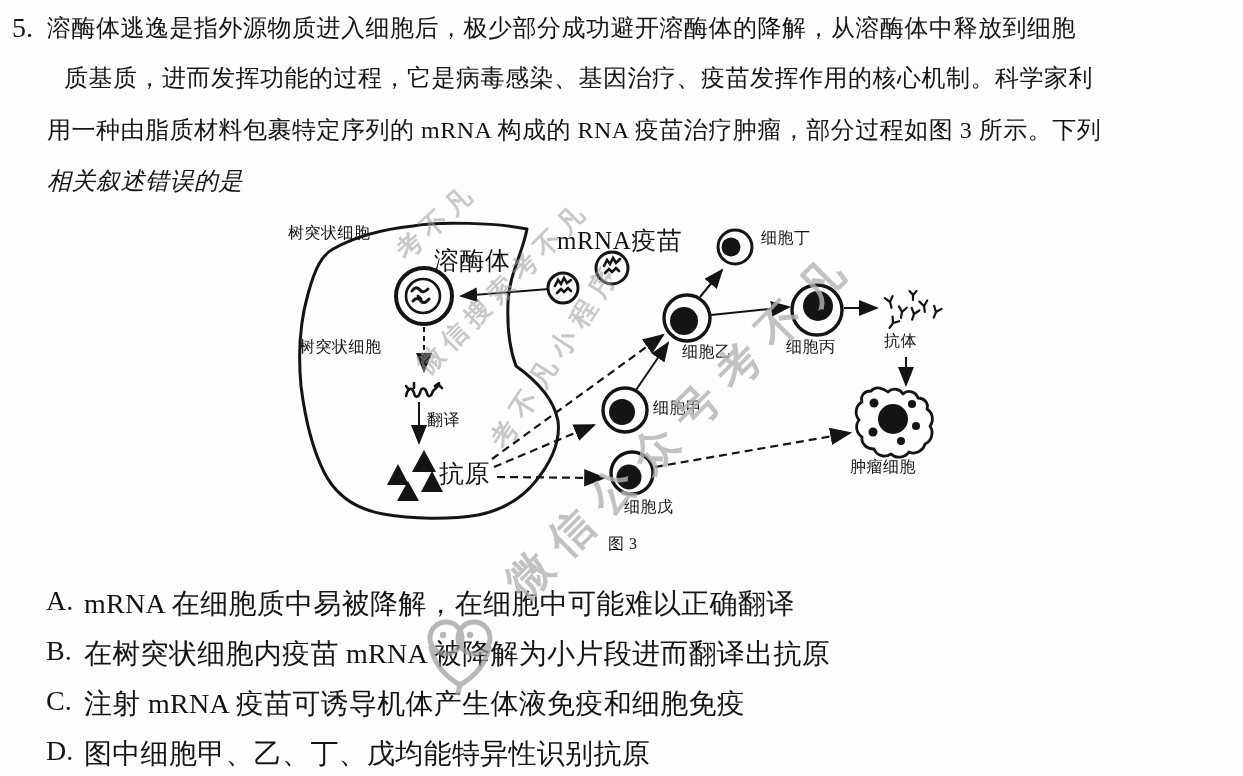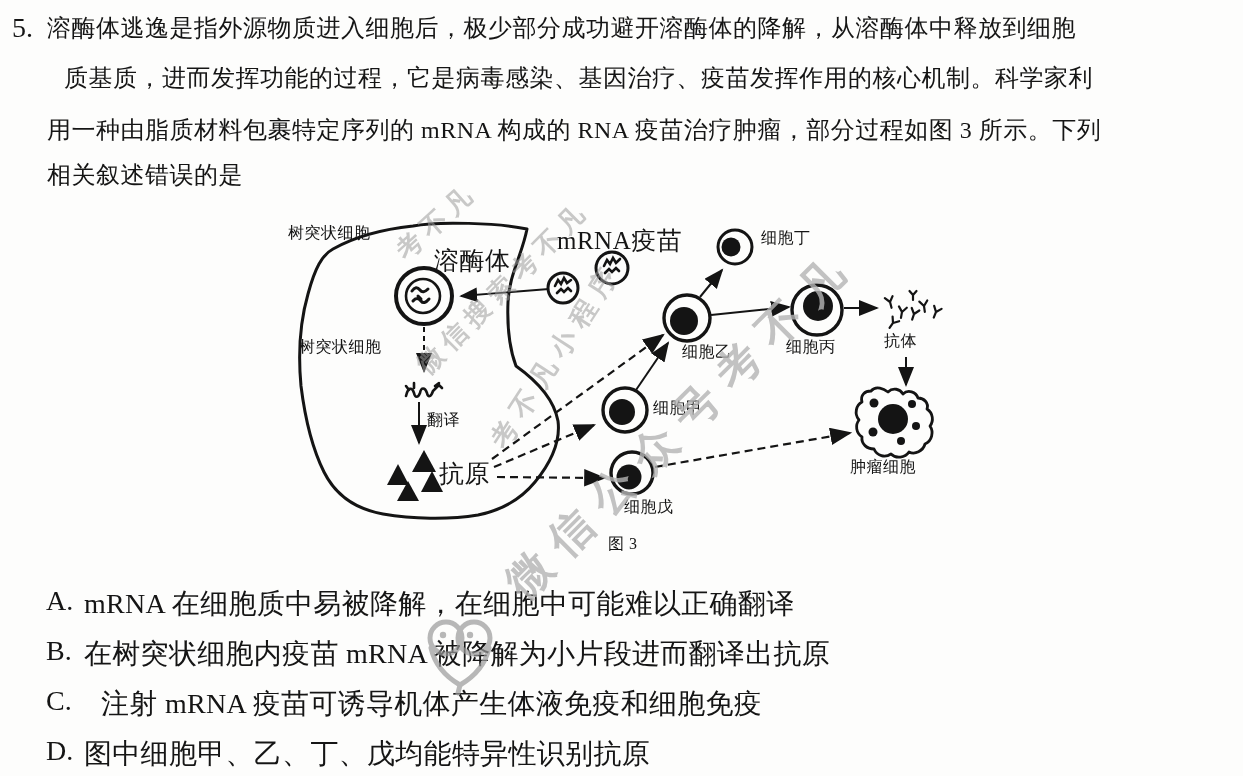"相关叙述错误的是" div.abs { font-style: none -> italic; top: 159px -> 165px }
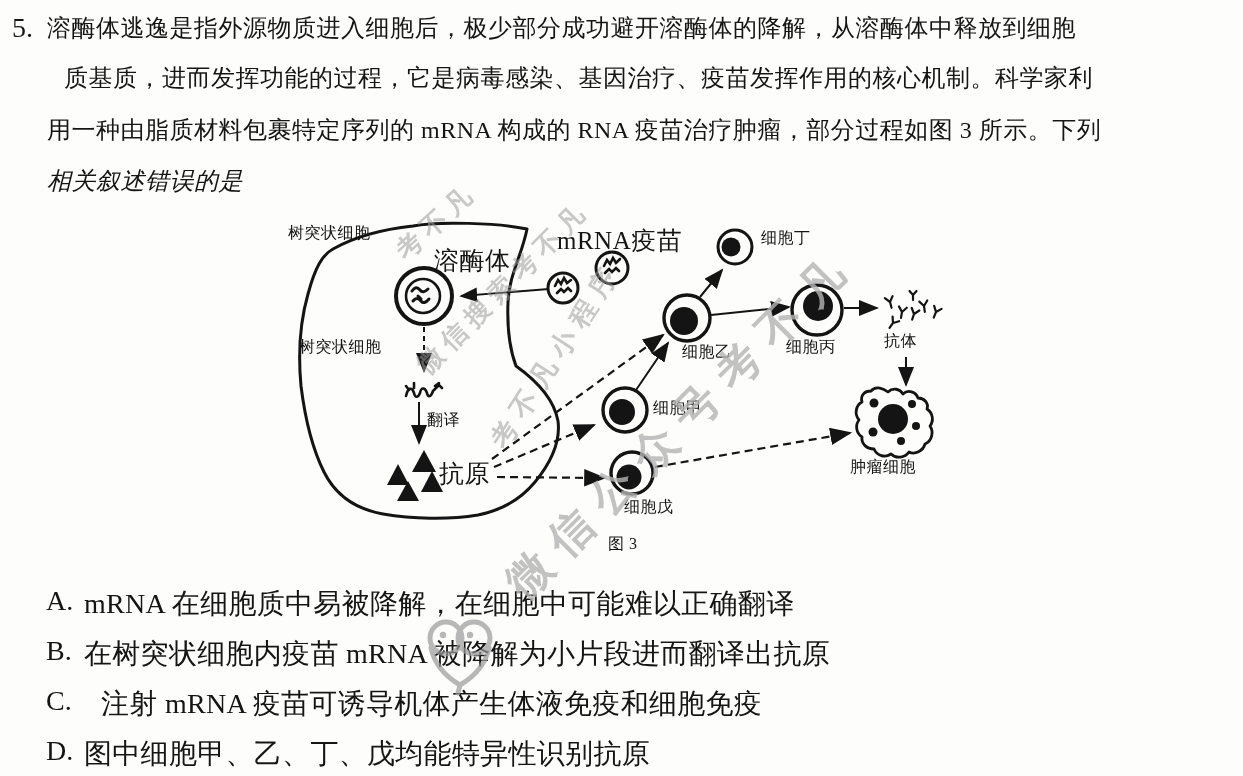"注射 mRNA 疫苗可诱导机体产生体液免疫和细胞免疫" div.abs { left: 101px -> 84px }
